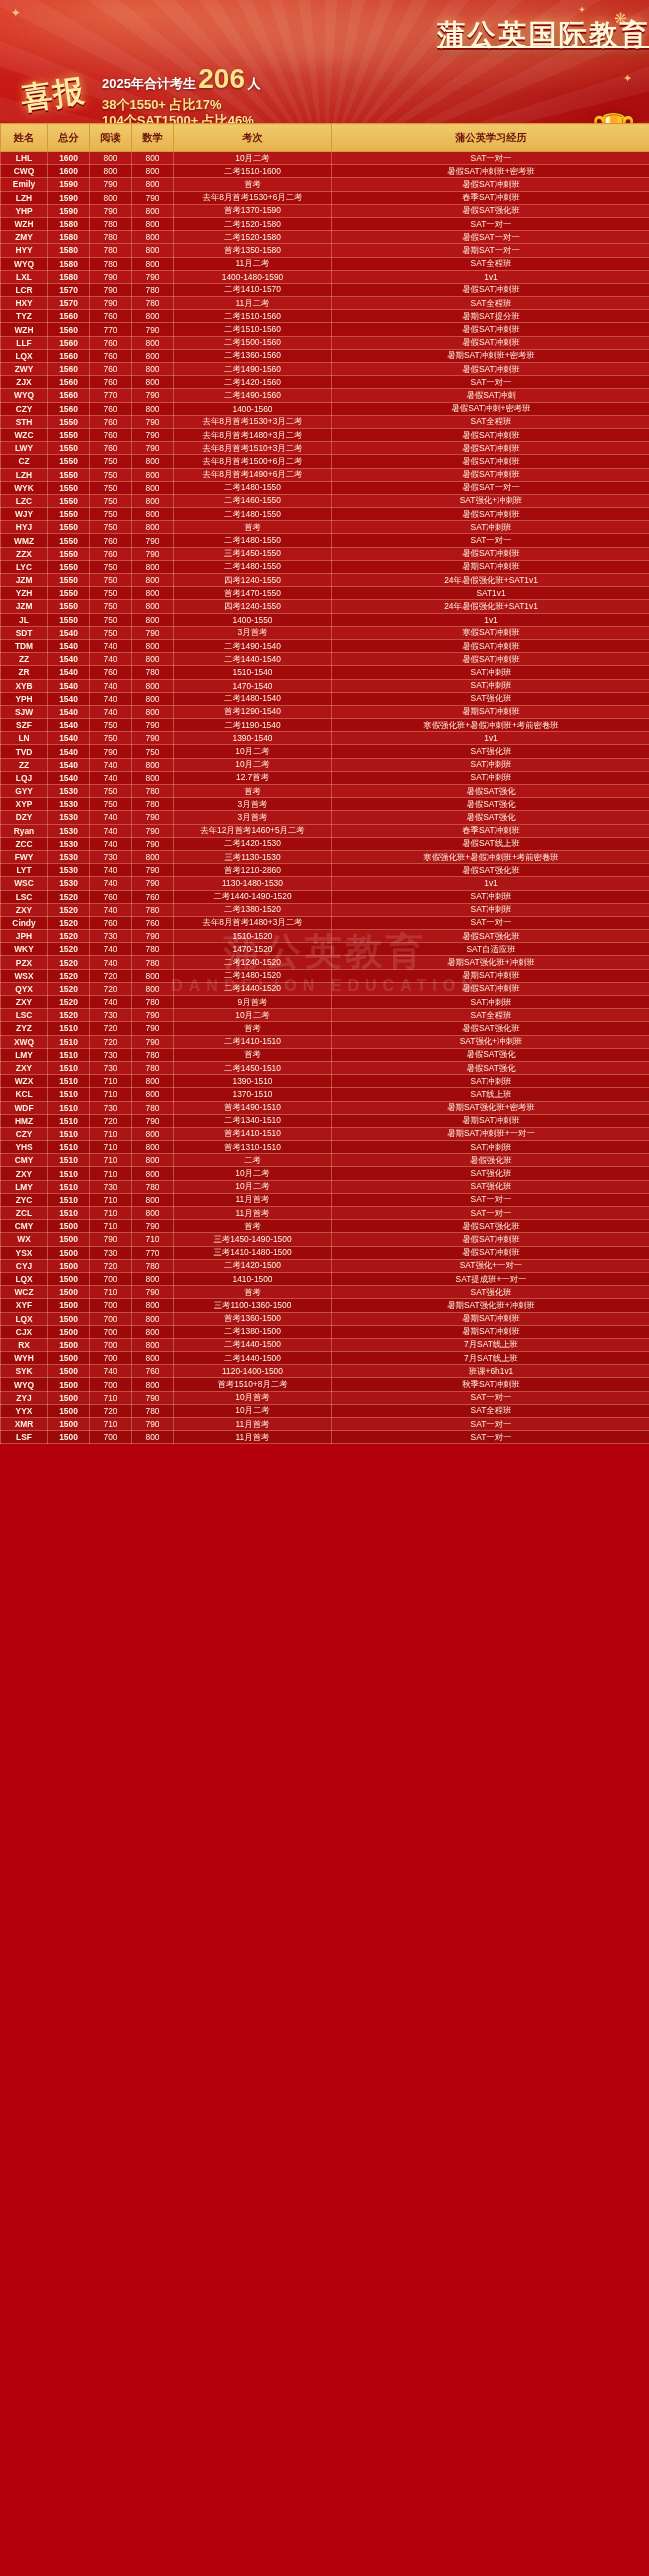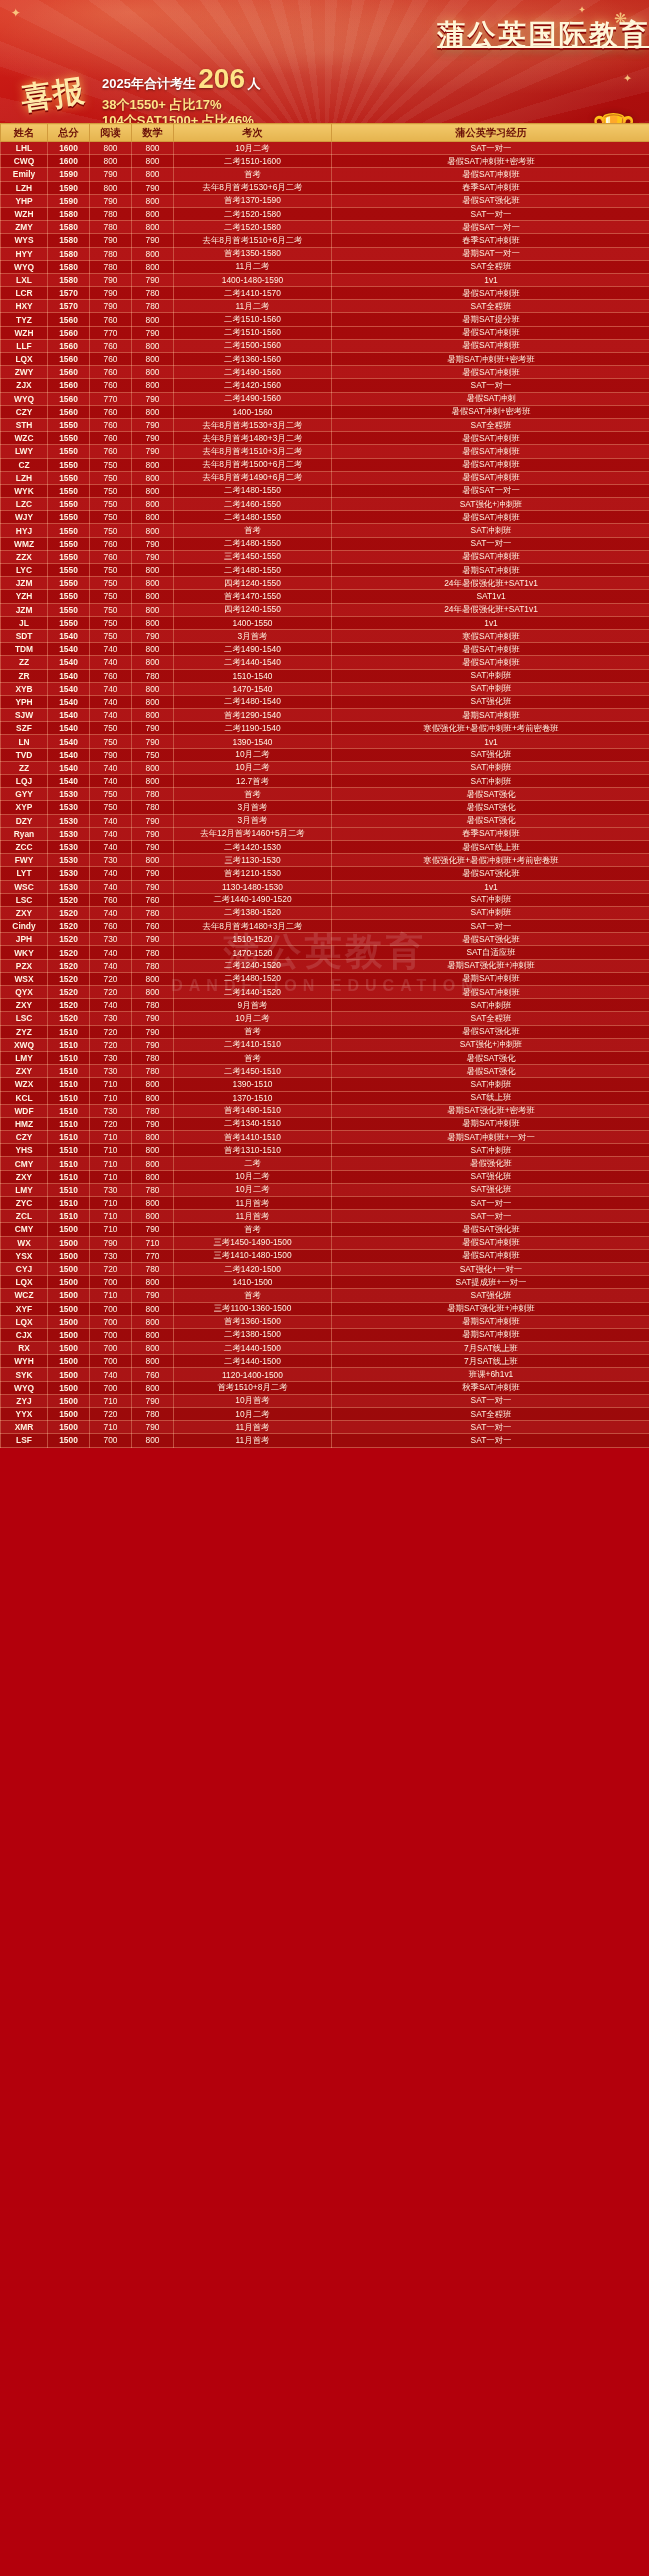"姓名" table.scores th { height: 18px -> 28px }
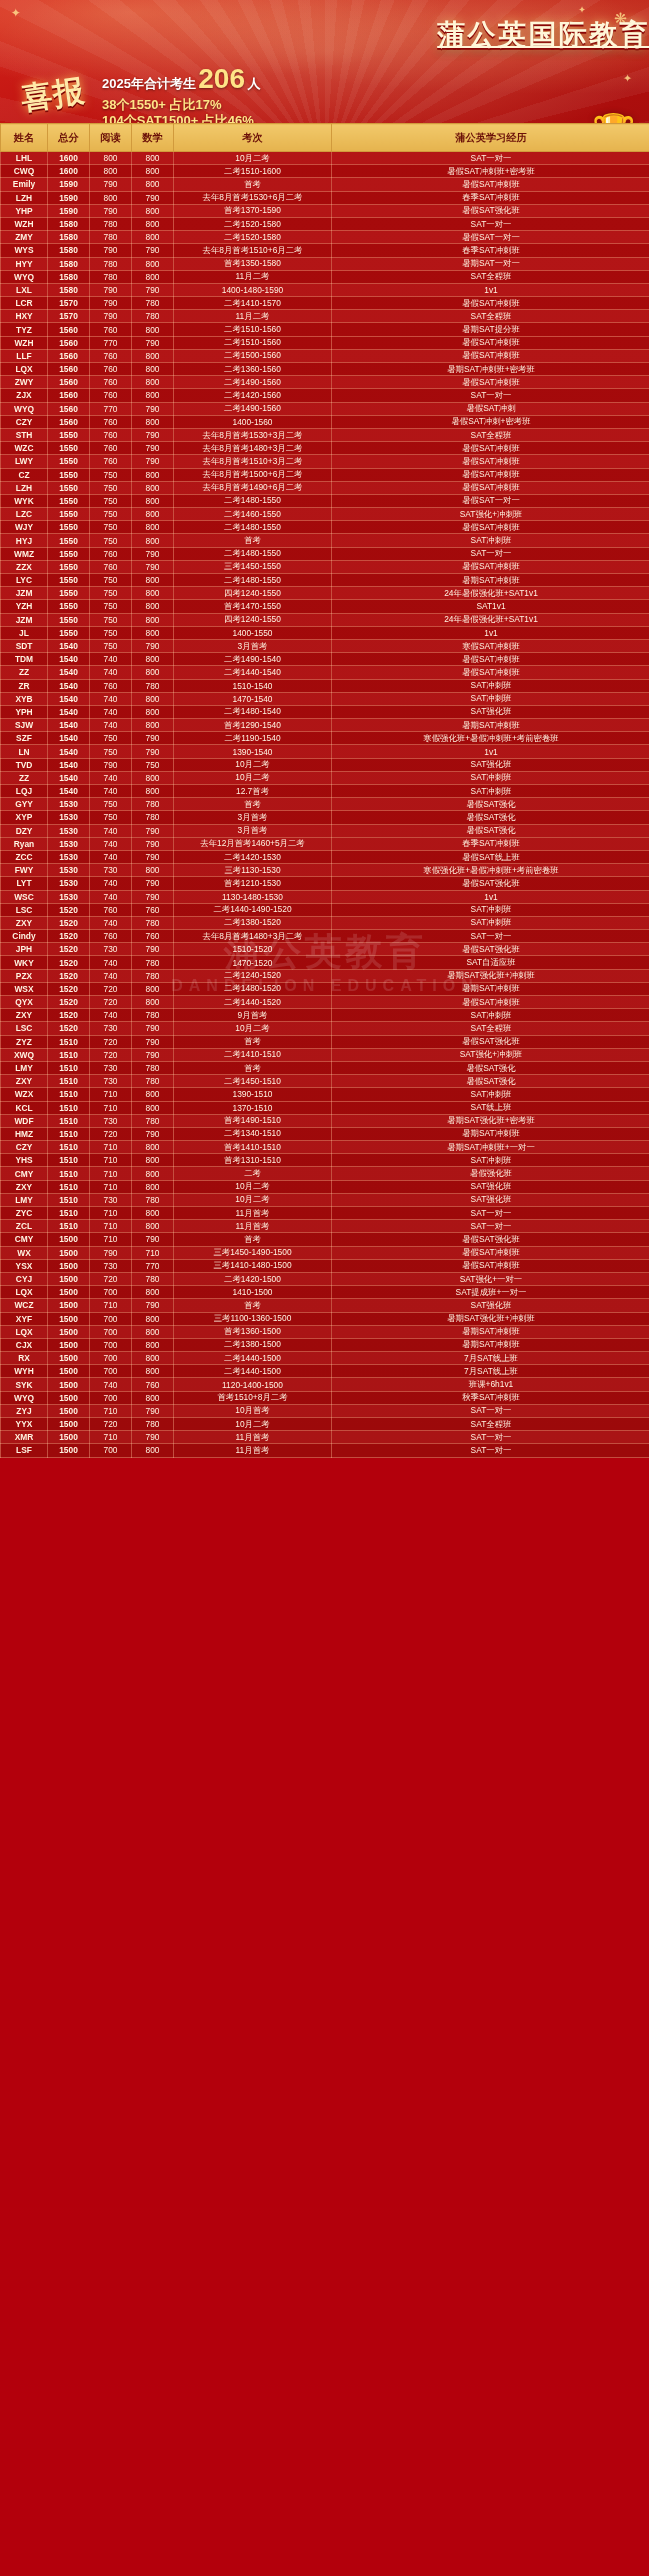"WYS" tr.even { html: <tr> <td>WYS</td> <td>1580</td> <td>790</td> <td>790</td> <td>去年8月首考1510+6月二考</td> <td>春季SAT冲刺班</td> </tr> -> none }
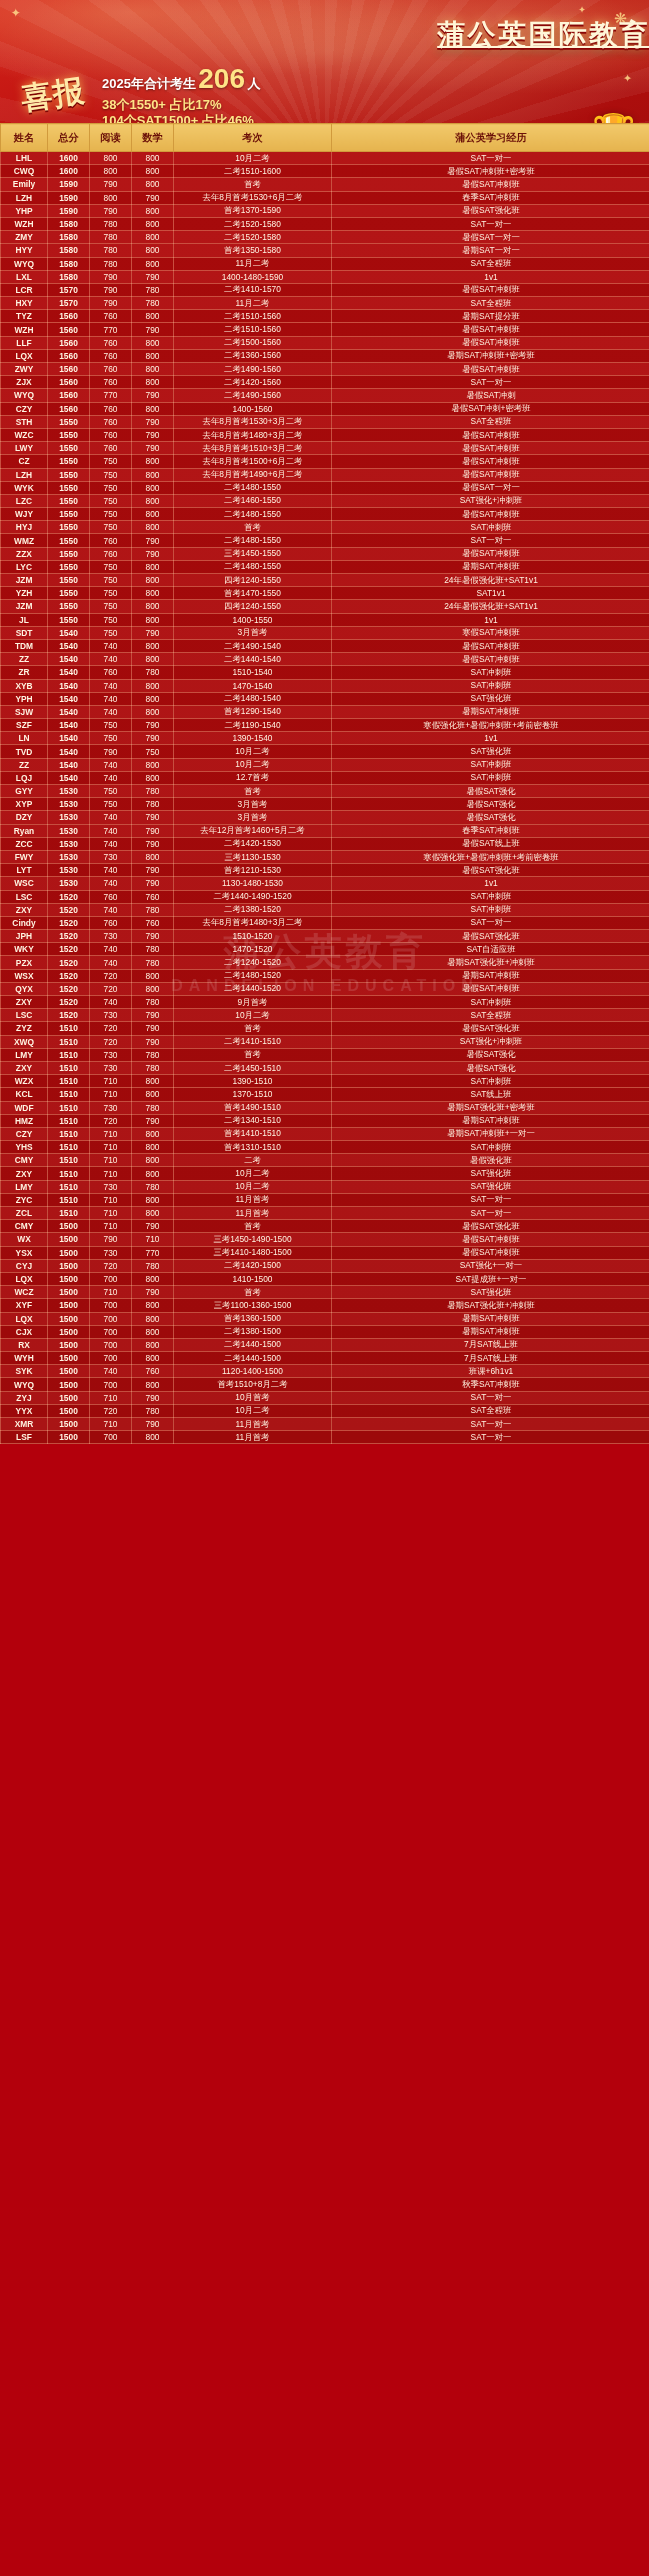"首考1210-1530" td.c-exam { text: 1210-1530 -> 1210-2860 }
